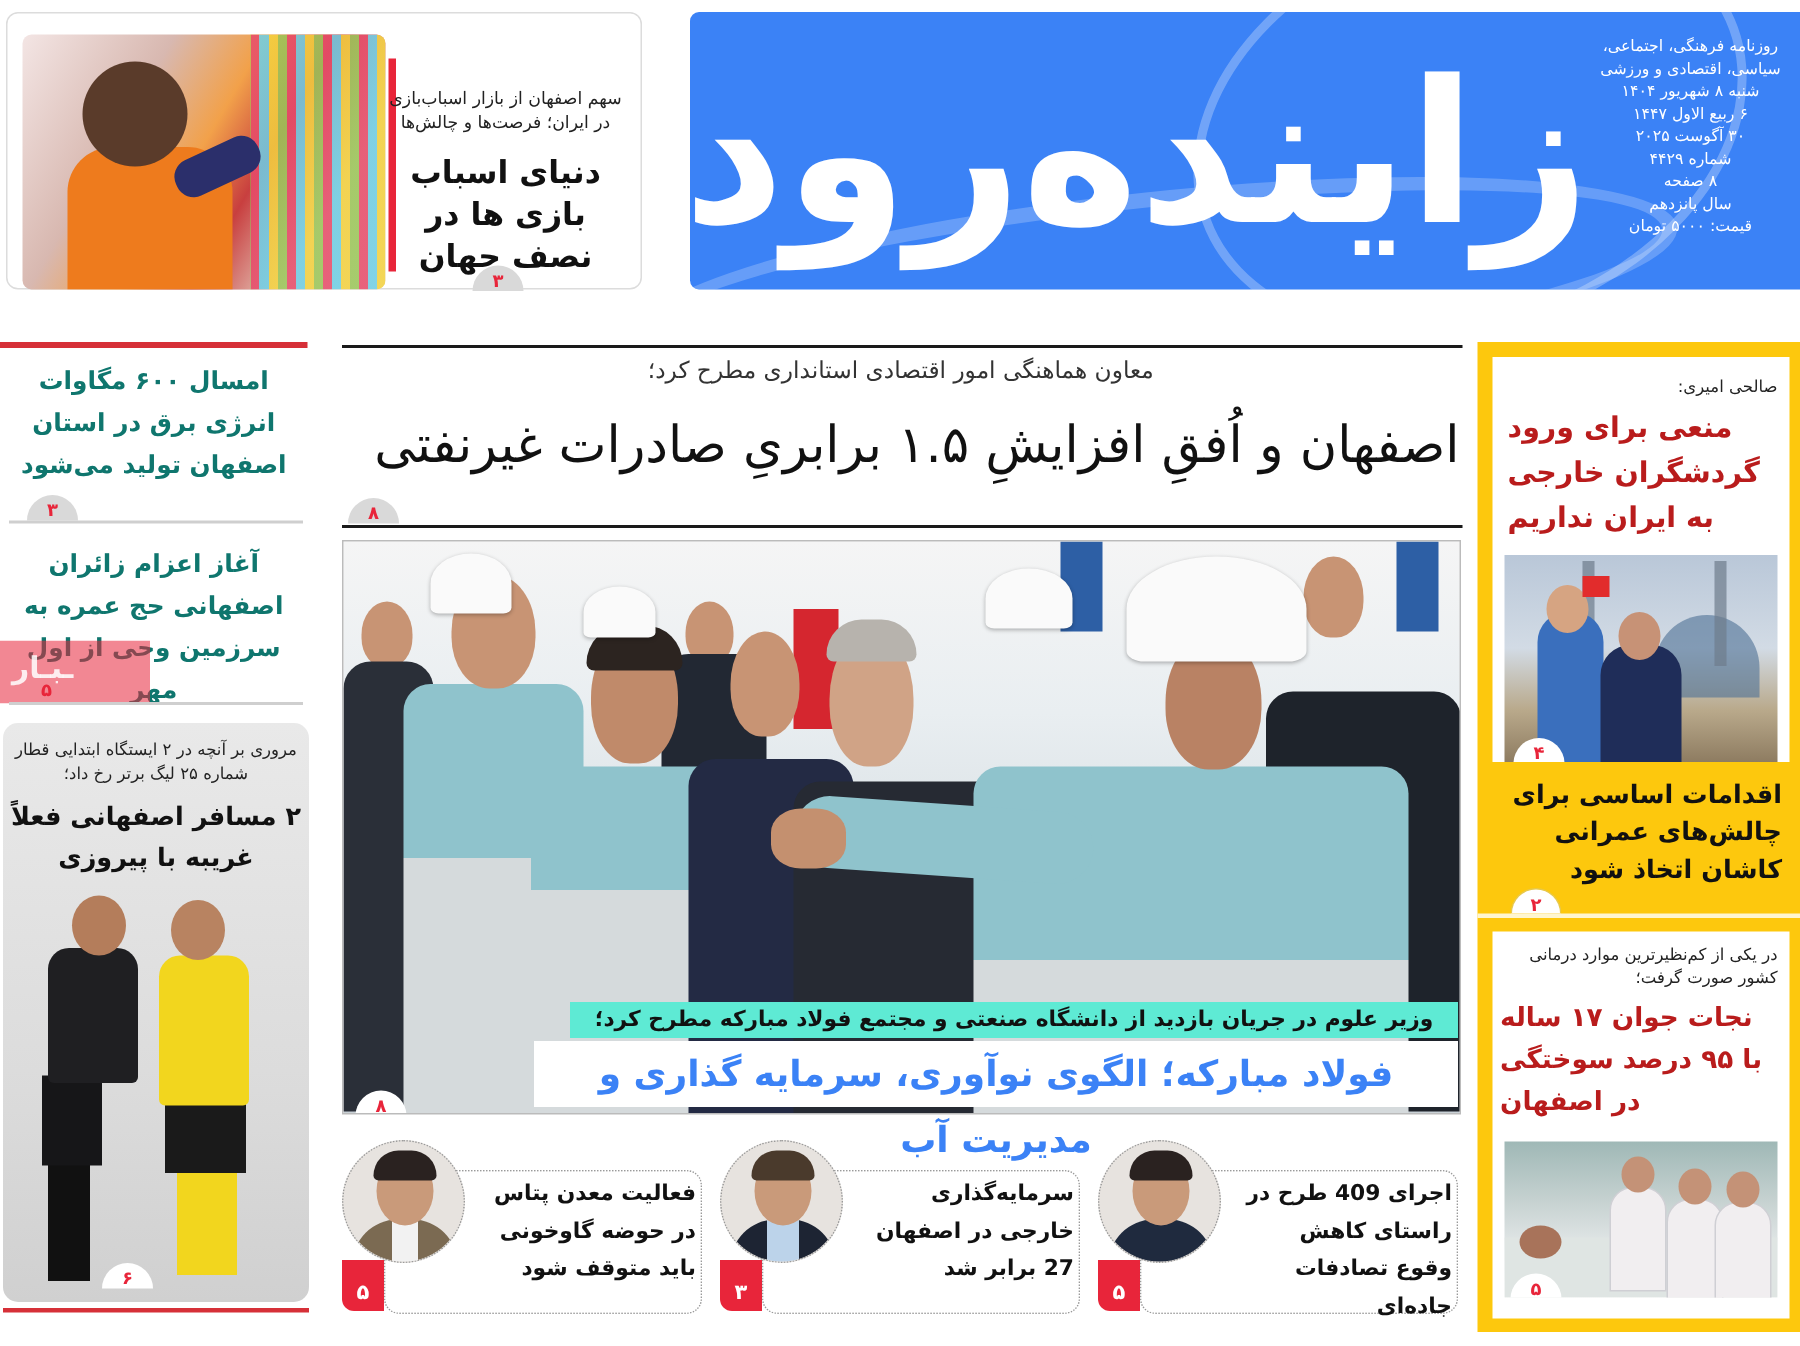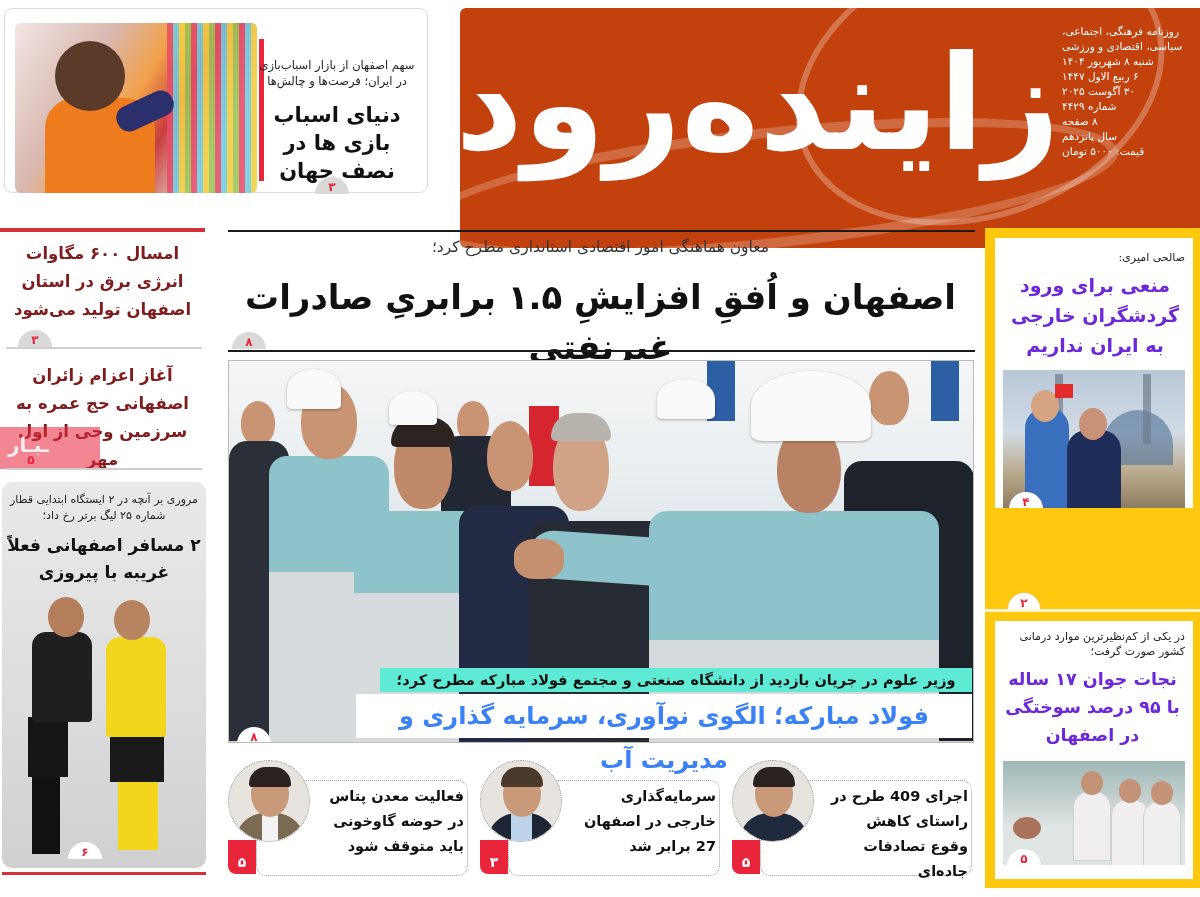"زاینده‌رود" .masthead { background: #c2410c -> #3b82f6; height: 240px -> 185px }
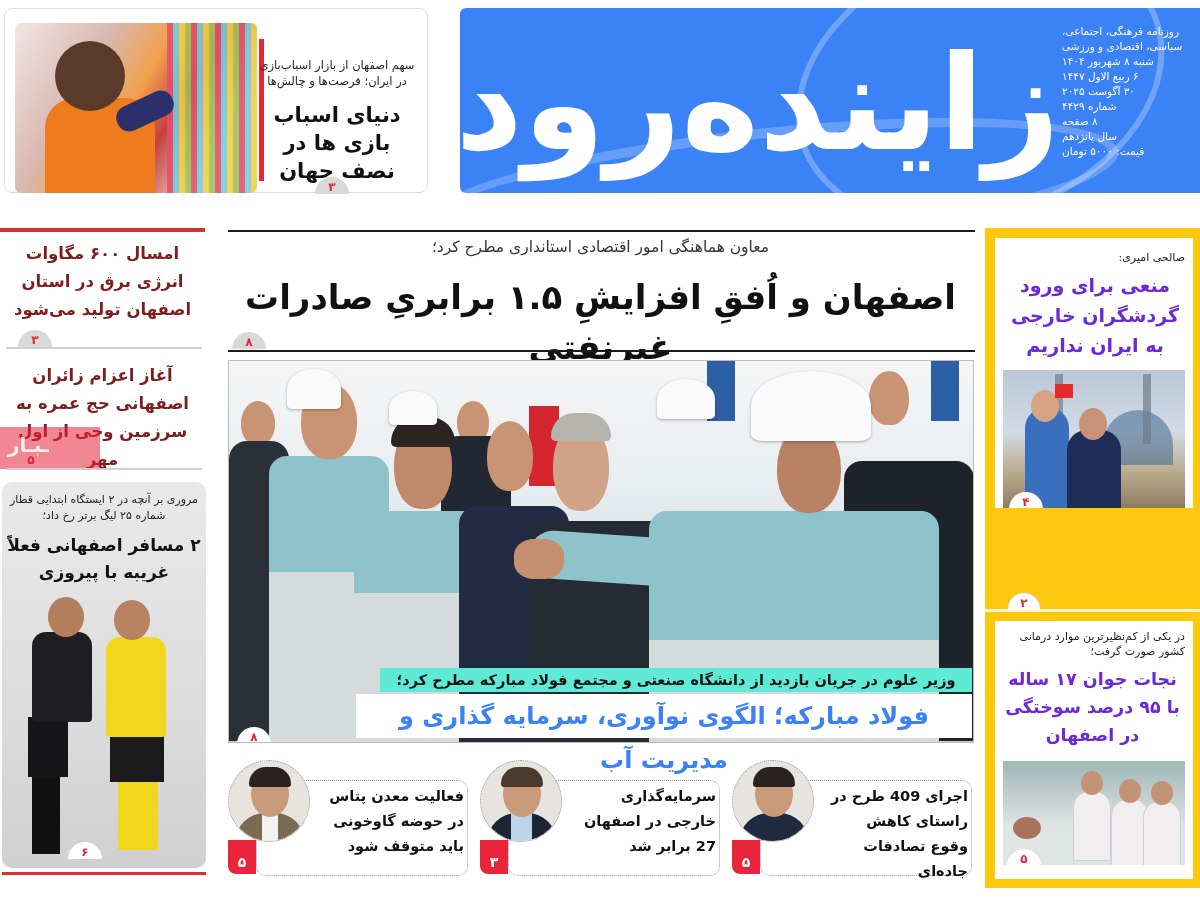"روزنامه فرهنگی، اجتماعی،" .issue-info { text-align: left -> center }
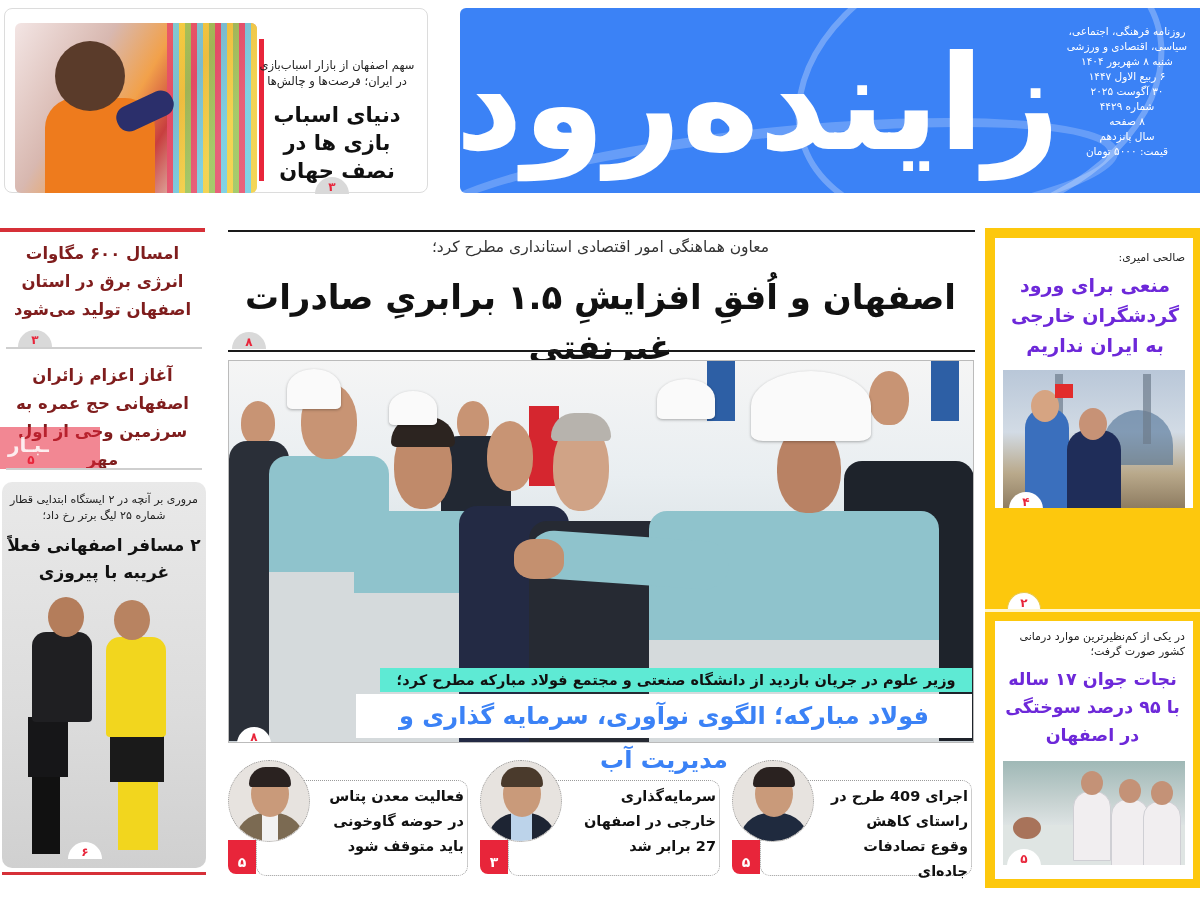"امسال ۶۰۰ مگاوات انرژی برق" .left-story { color: #7f1d1d -> #0f766e }
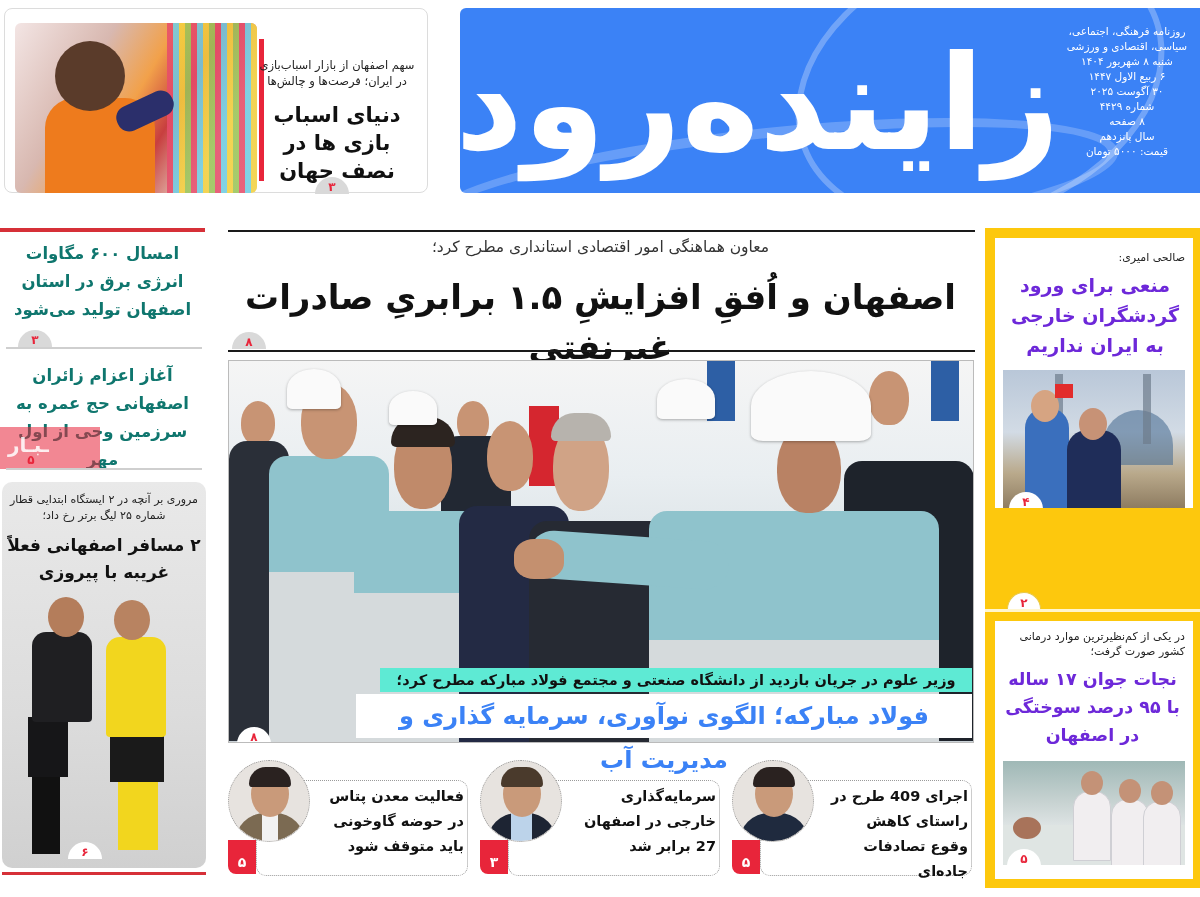"اصفهان و اُفقِ افزایشِ ۱.۵" .center-headline { font-weight: bold -> normal; text-align: center -> none }
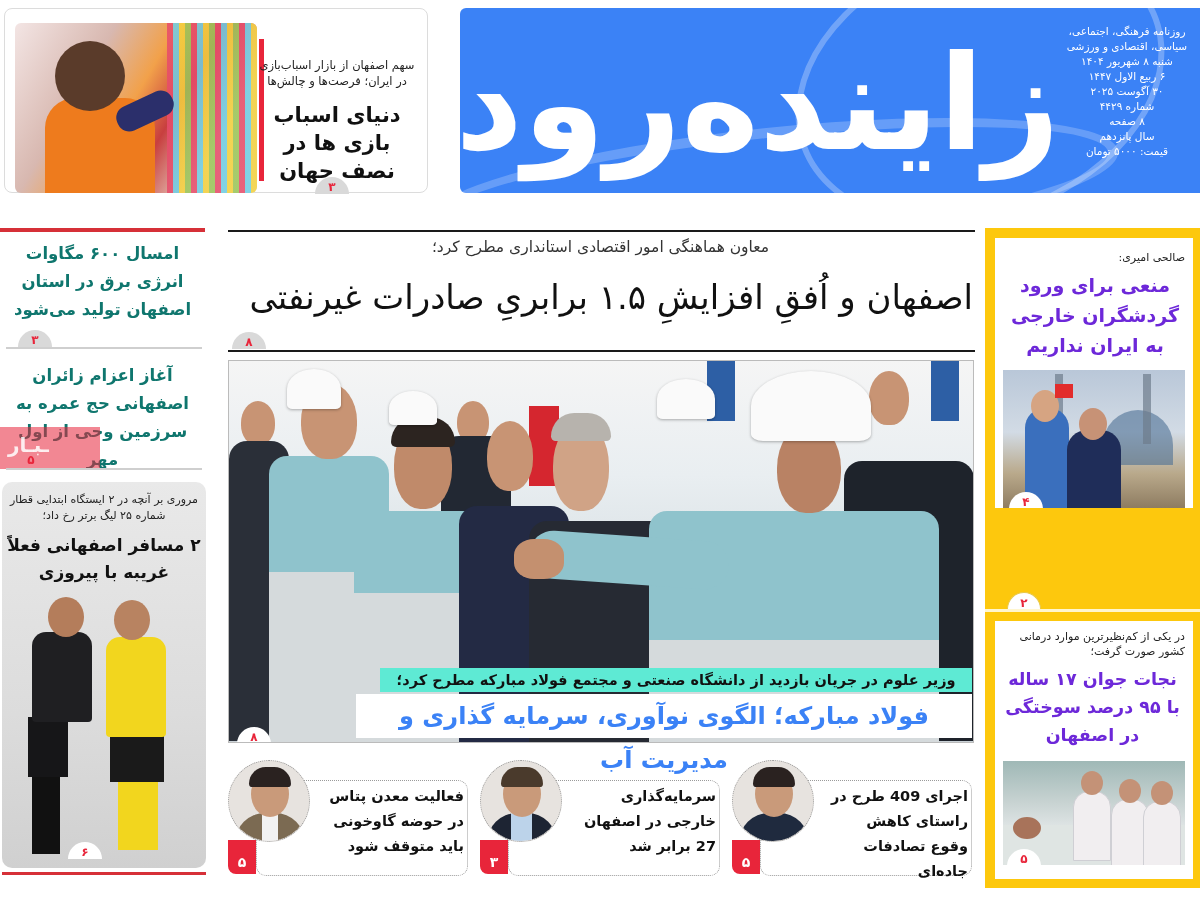"منعی برای ورود گردشگران خارجی" .ybox .title { color: #6d28d9 -> #b91c1c; text-align: center -> left }
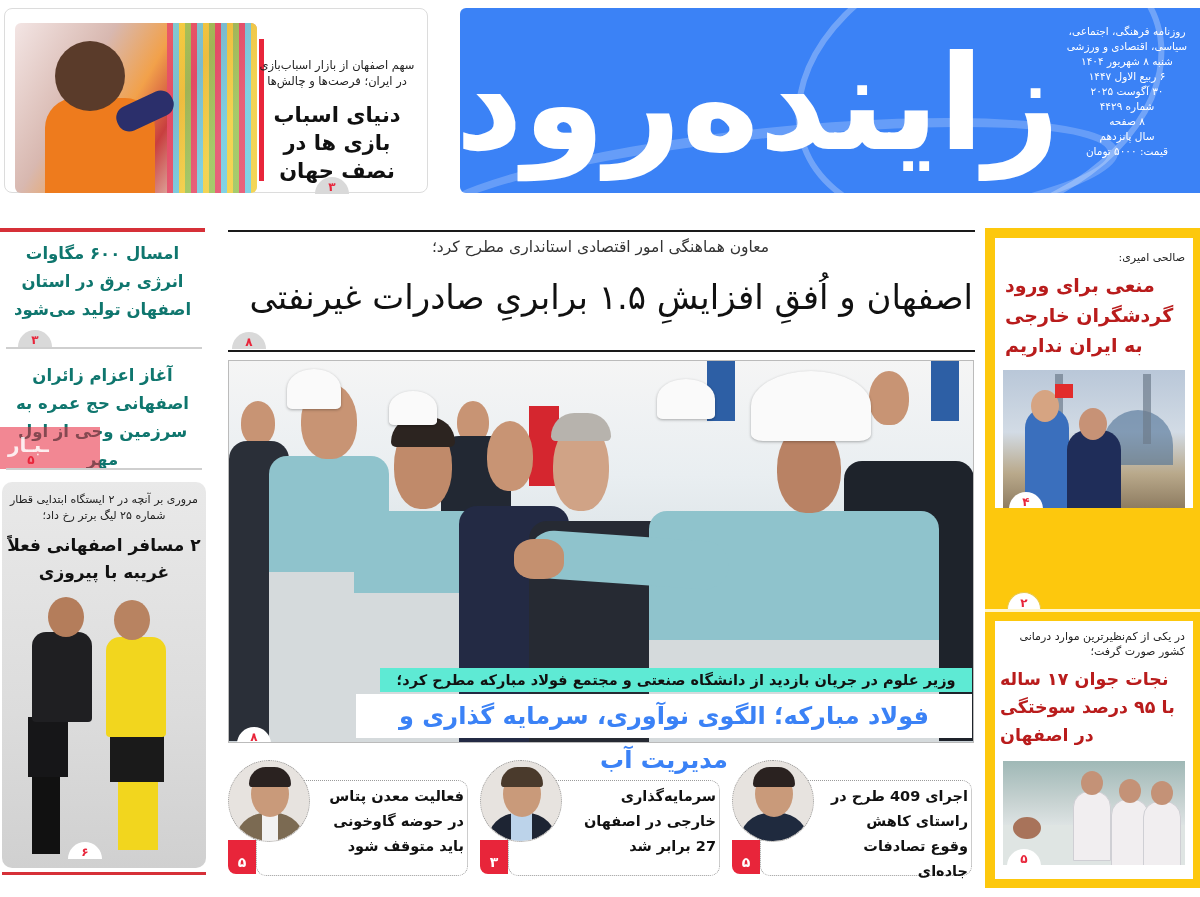"اقدامات اساسی برای چالش‌های عمرانی" div.y-mid-title { html: none -> <div>اقدامات اساسی برای چالش‌های عمرانی کاشان اتخاذ شود</div> }
